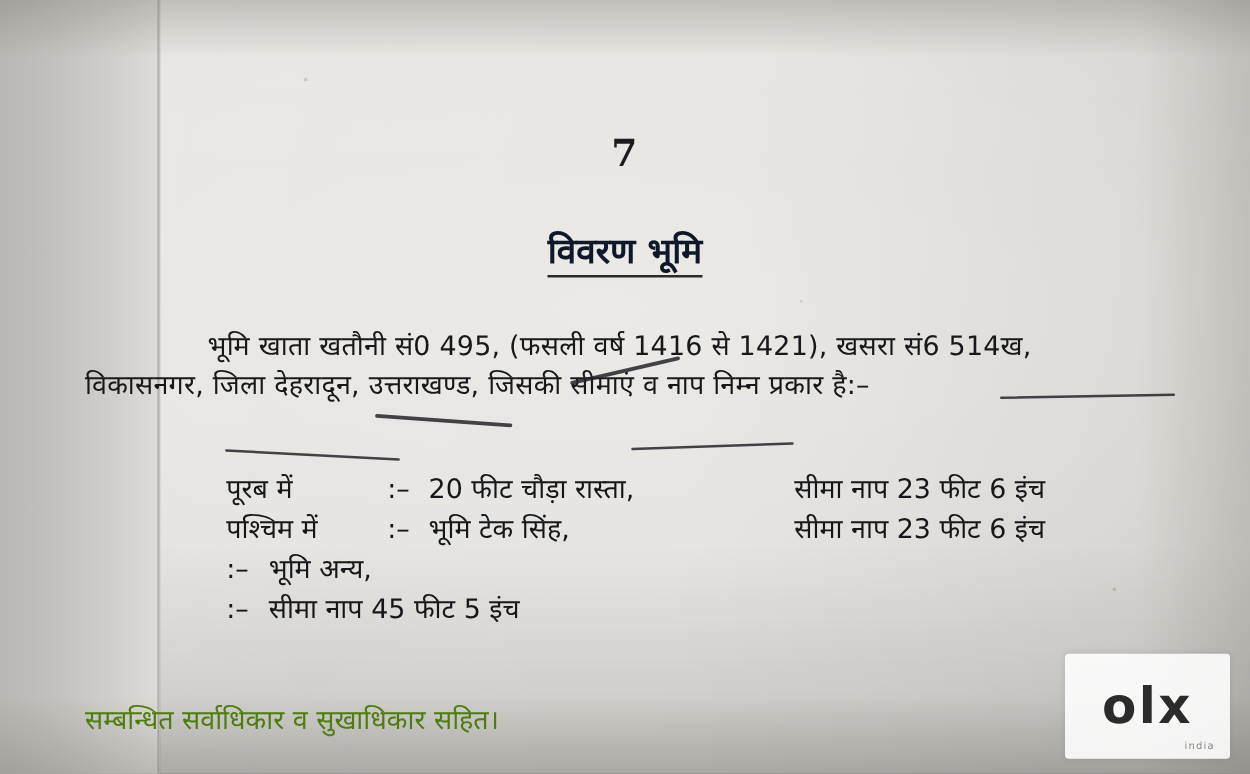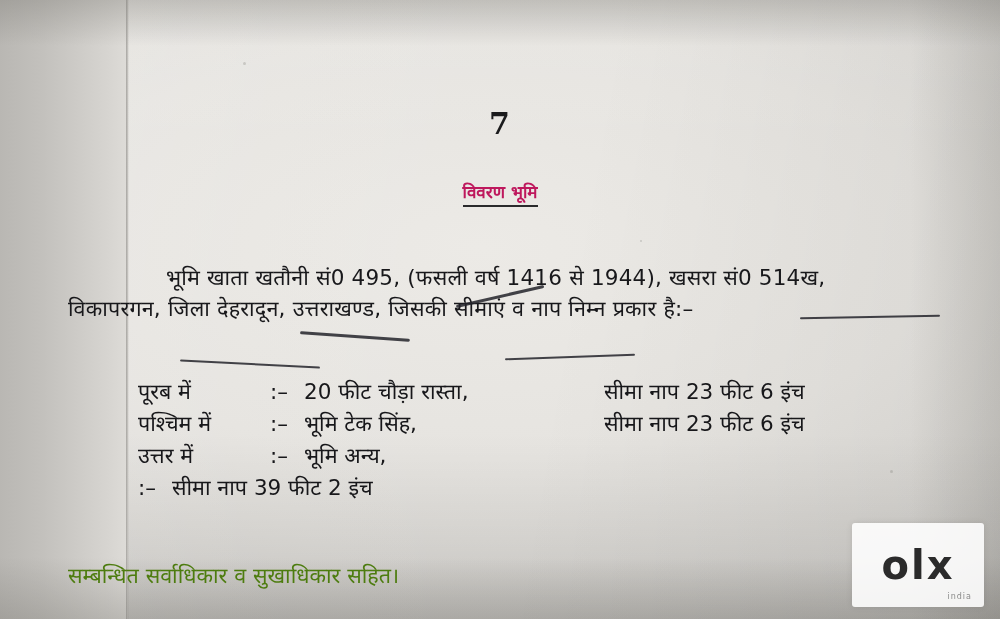"विवरण भूमि" .doc-heading { color: #be185d -> #0f172a; font-size: 17px -> 28px }
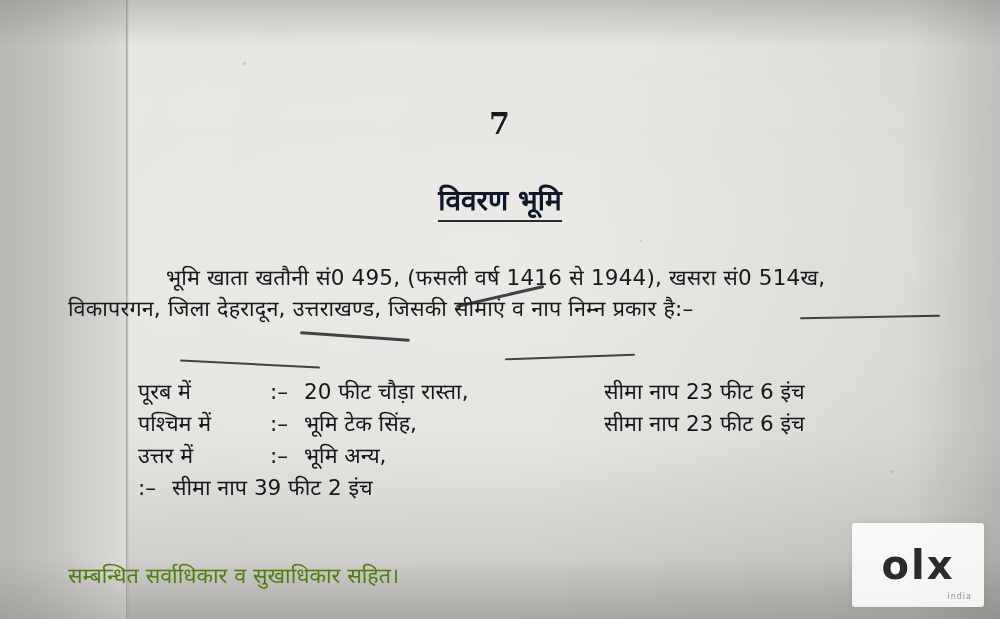"भूमि खाता खतौनी सं0 495," div.body-line { text: 1944), खसरा सं0 514ख -> 1421), खसरा सं6 514ख }
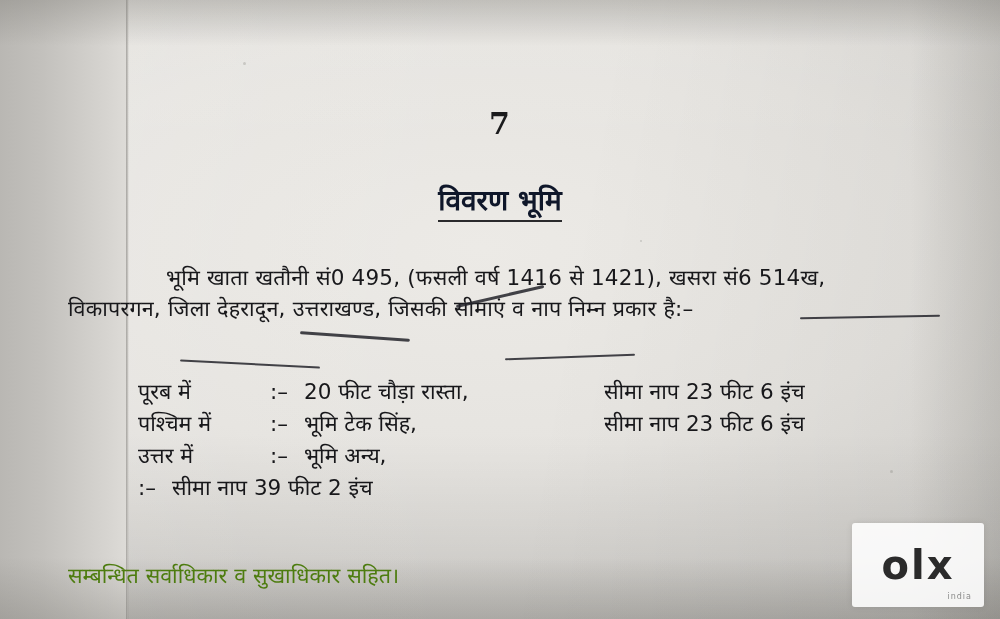"विकापरगन, जिला देहरादून, उत्तराखण्ड," div.body-line { text: विकापरगन -> विकासनगर }
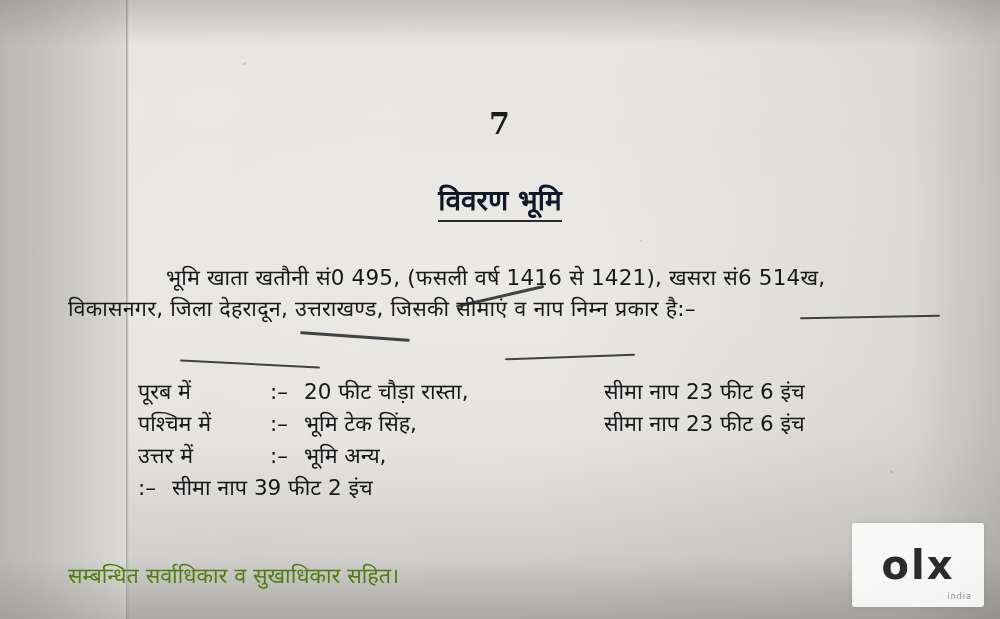"पूरब में" .row { margin-left: none -> 43px }
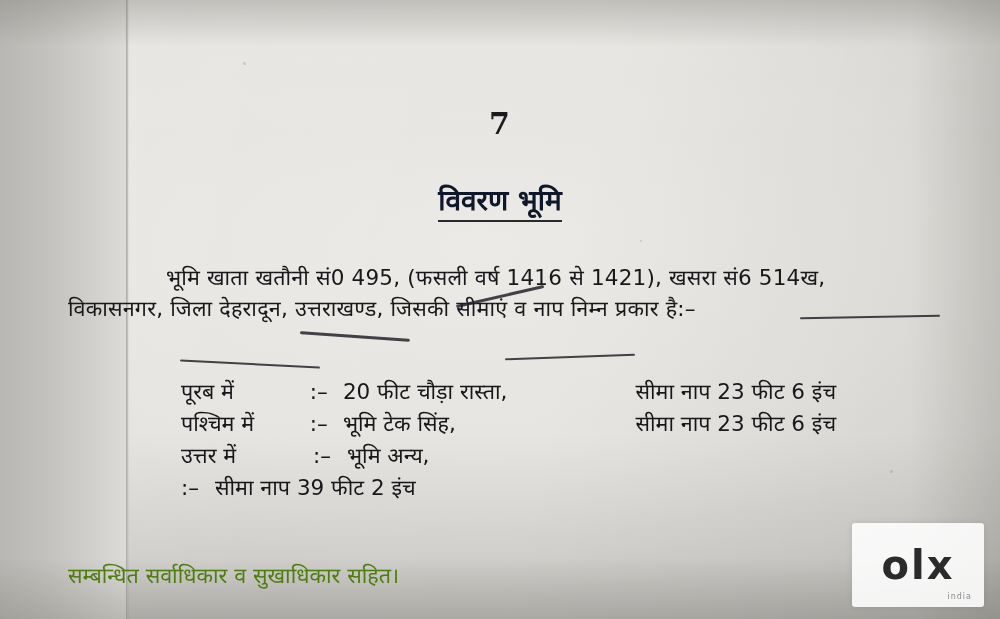"उत्तर में" div.c-dir { html: <div>उत्तर में</div> -> none }
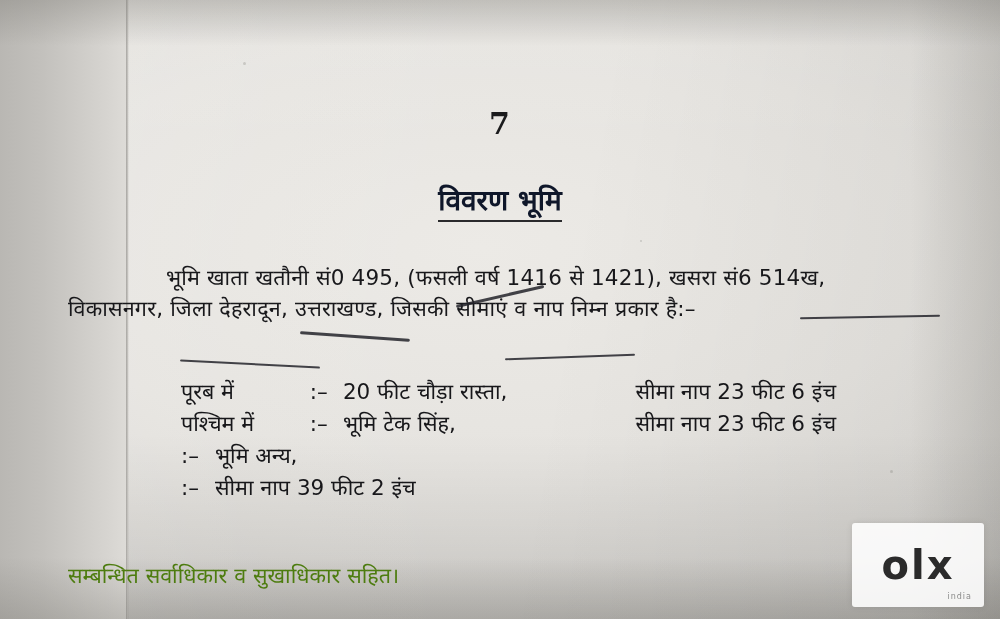"सीमा नाप 39 फीट 2" div.c-meas { text: 39 फीट 2 -> 45 फीट 5 }
